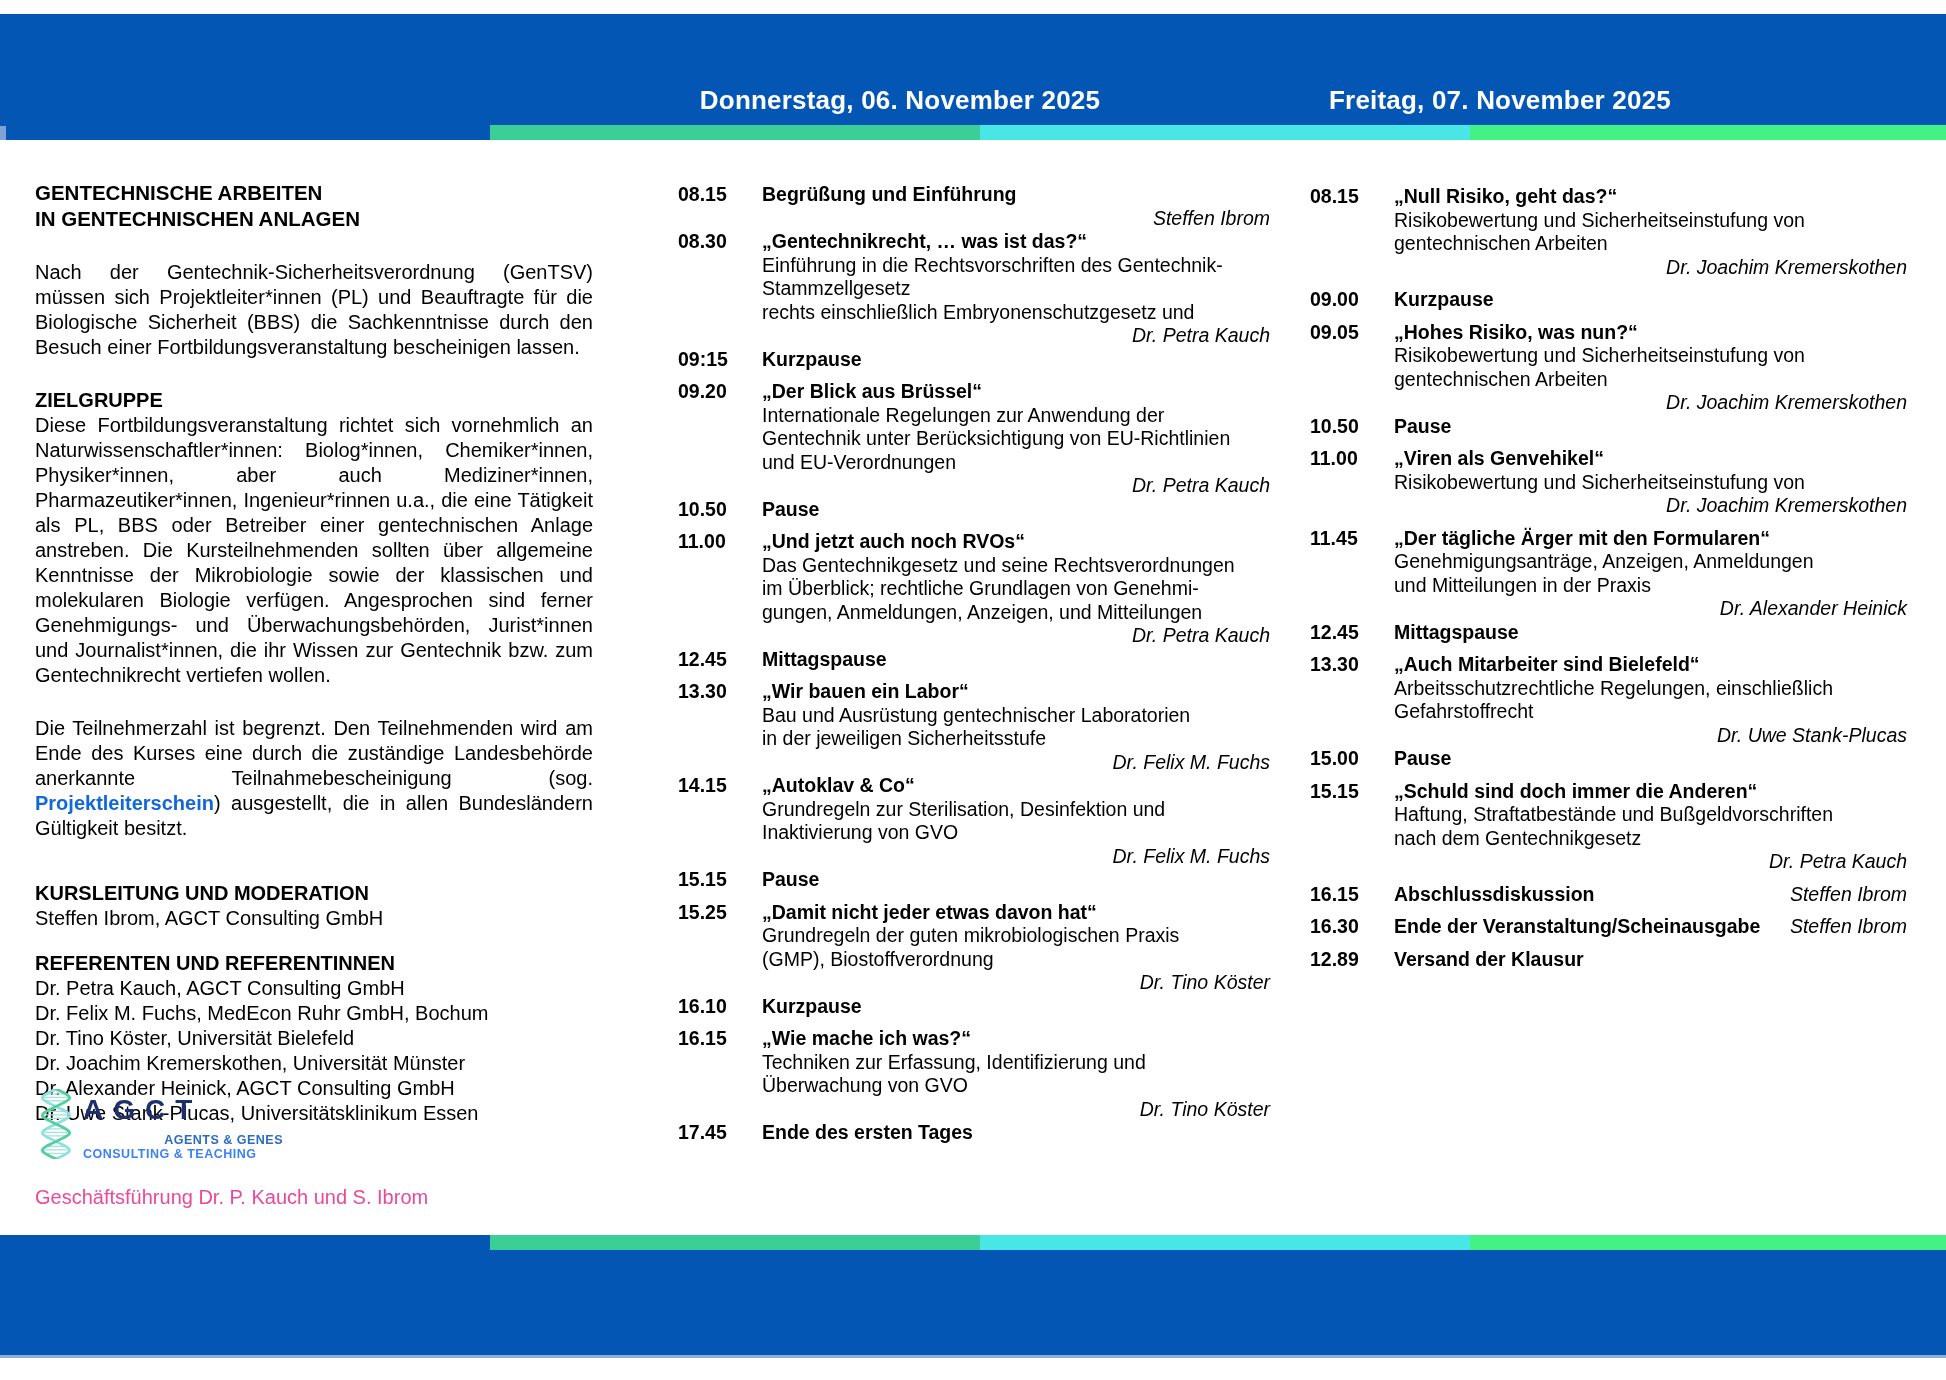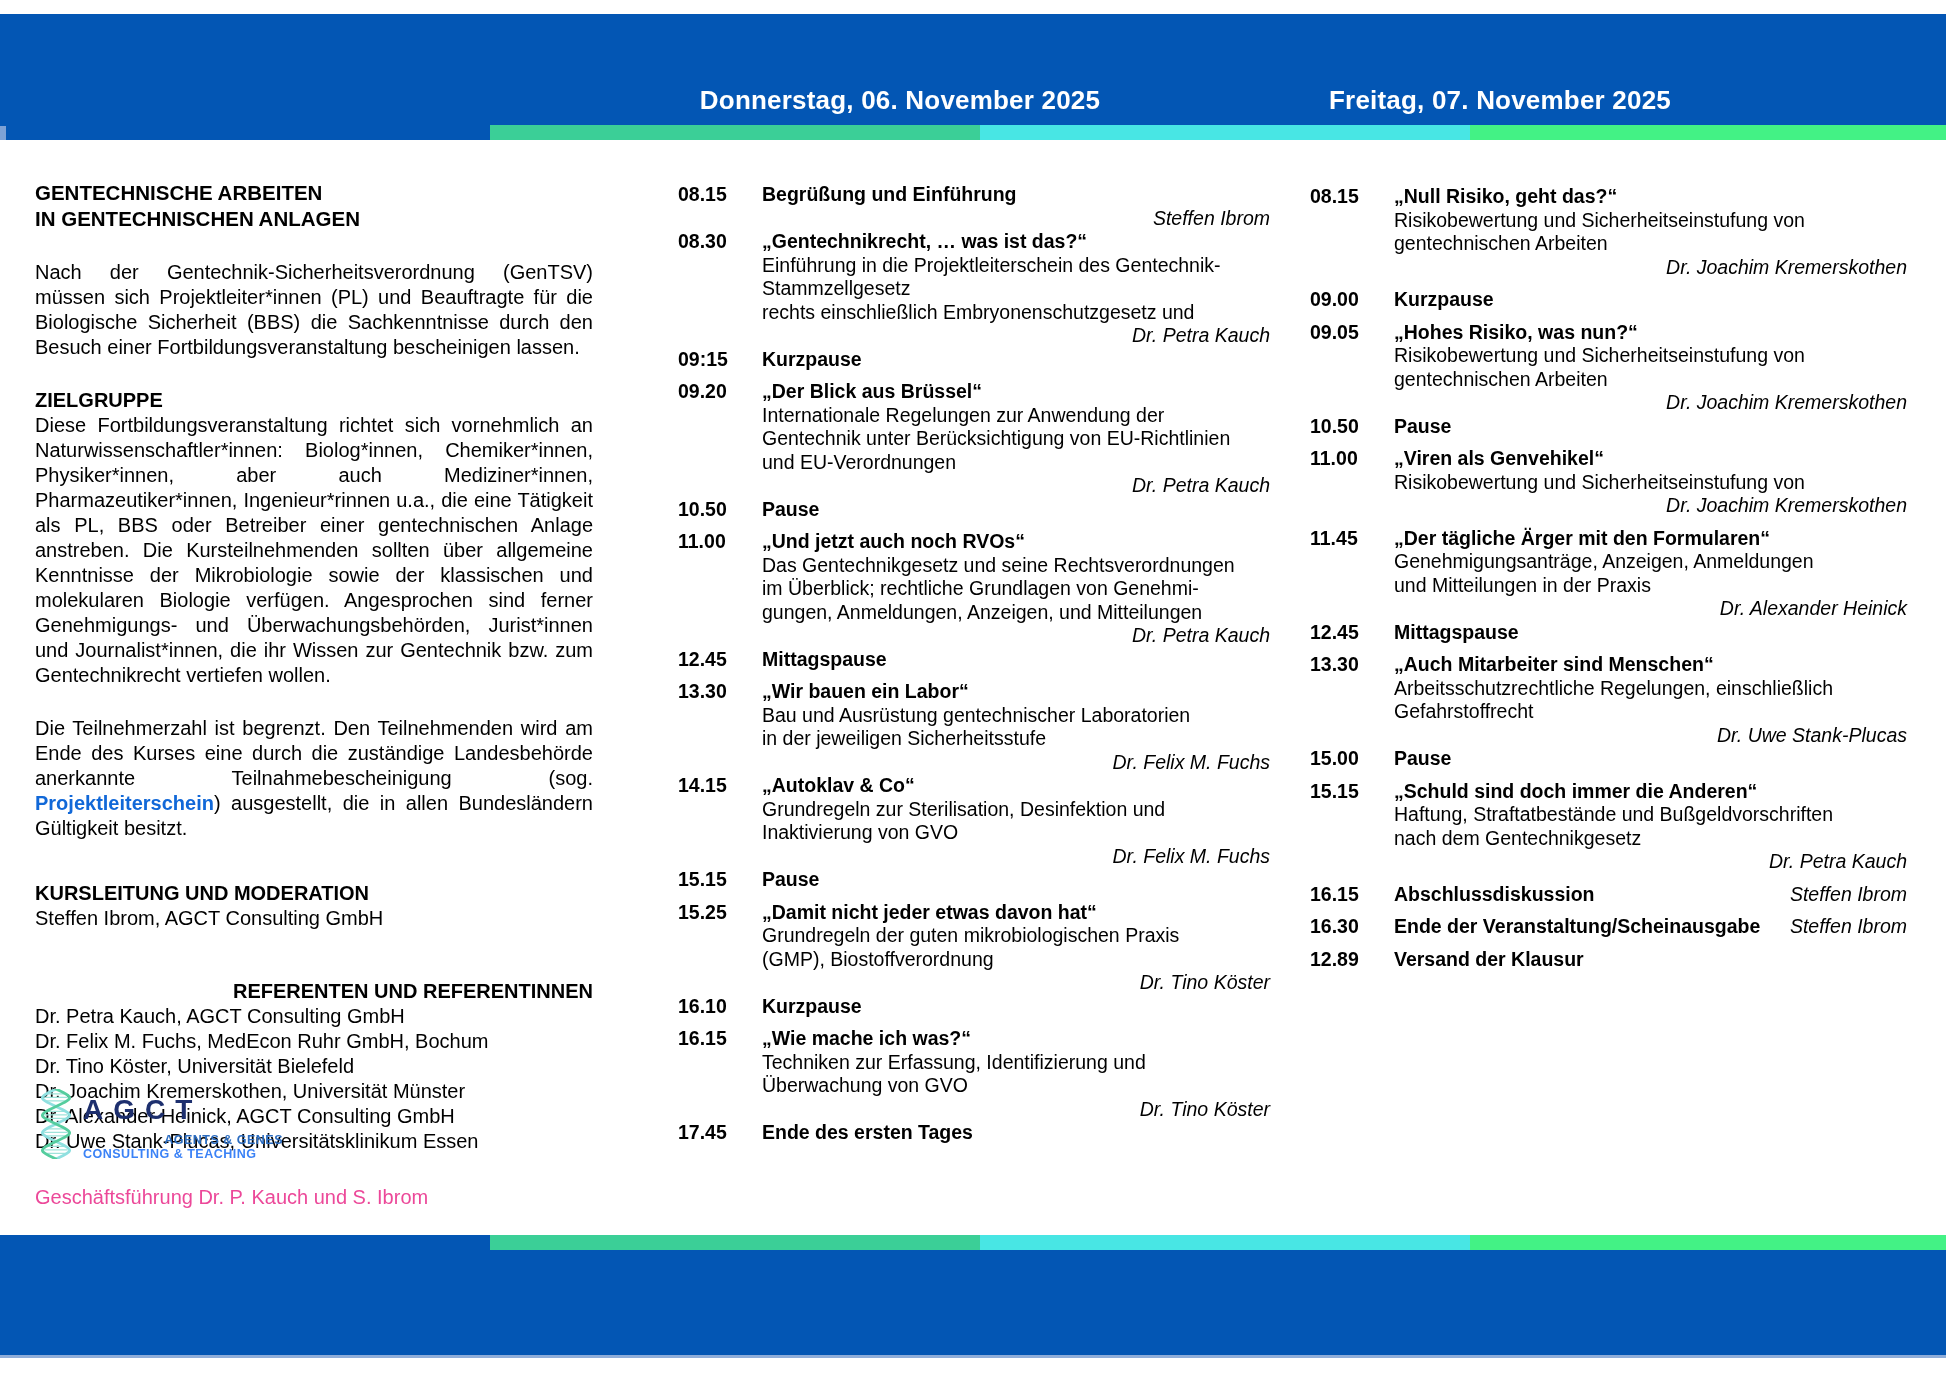"Einführung in die Projektleiterschein" div { text: Projektleiterschein -> Rechtsvorschriften }
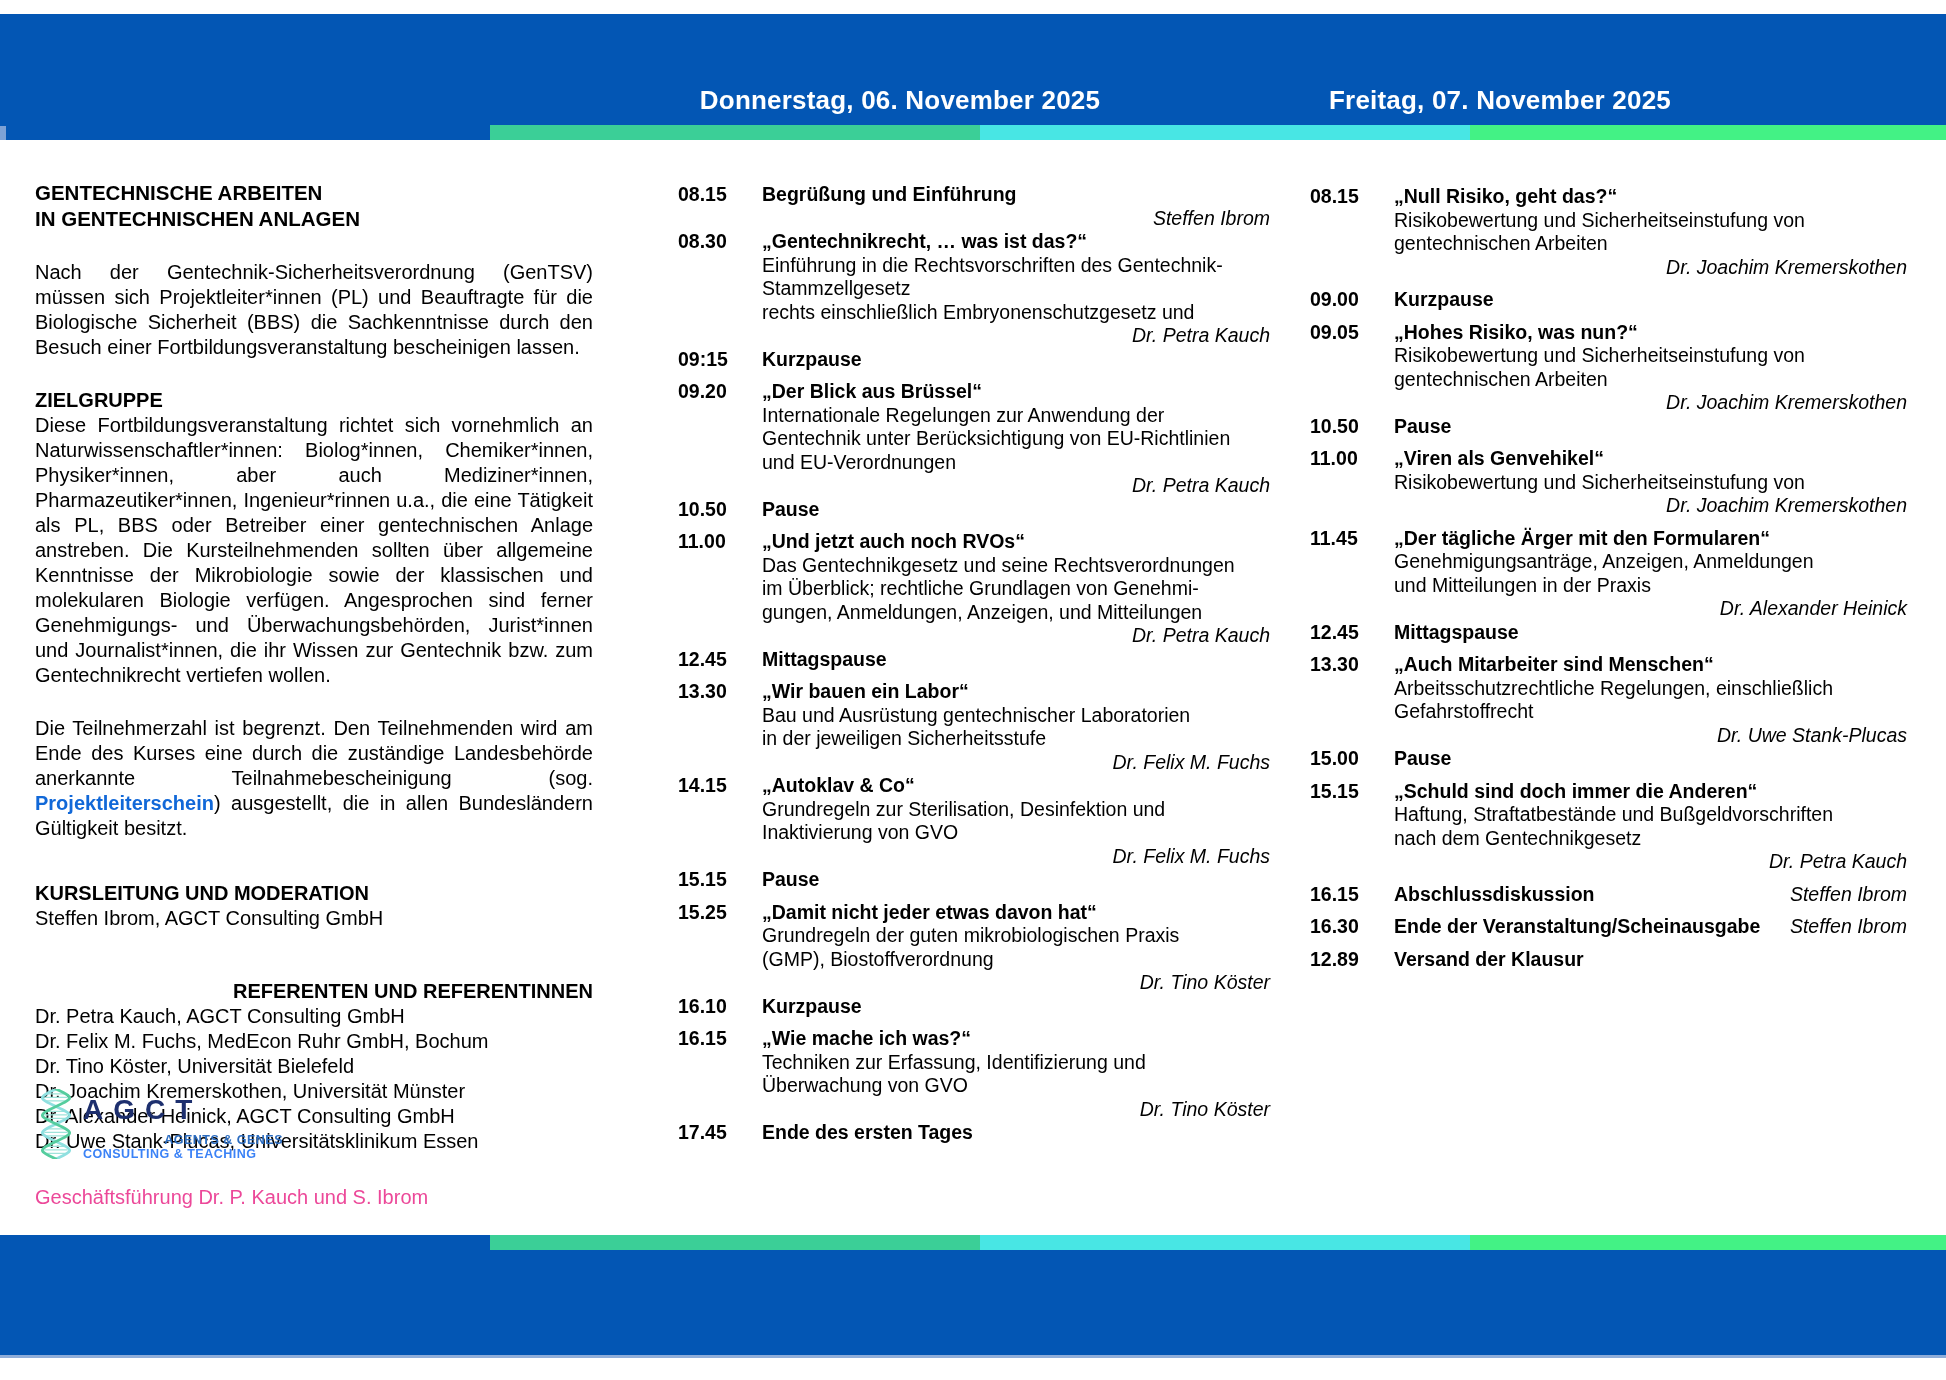"„Auch Mitarbeiter sind Menschen“" span.sched-title { text: Menschen -> Bielefeld }
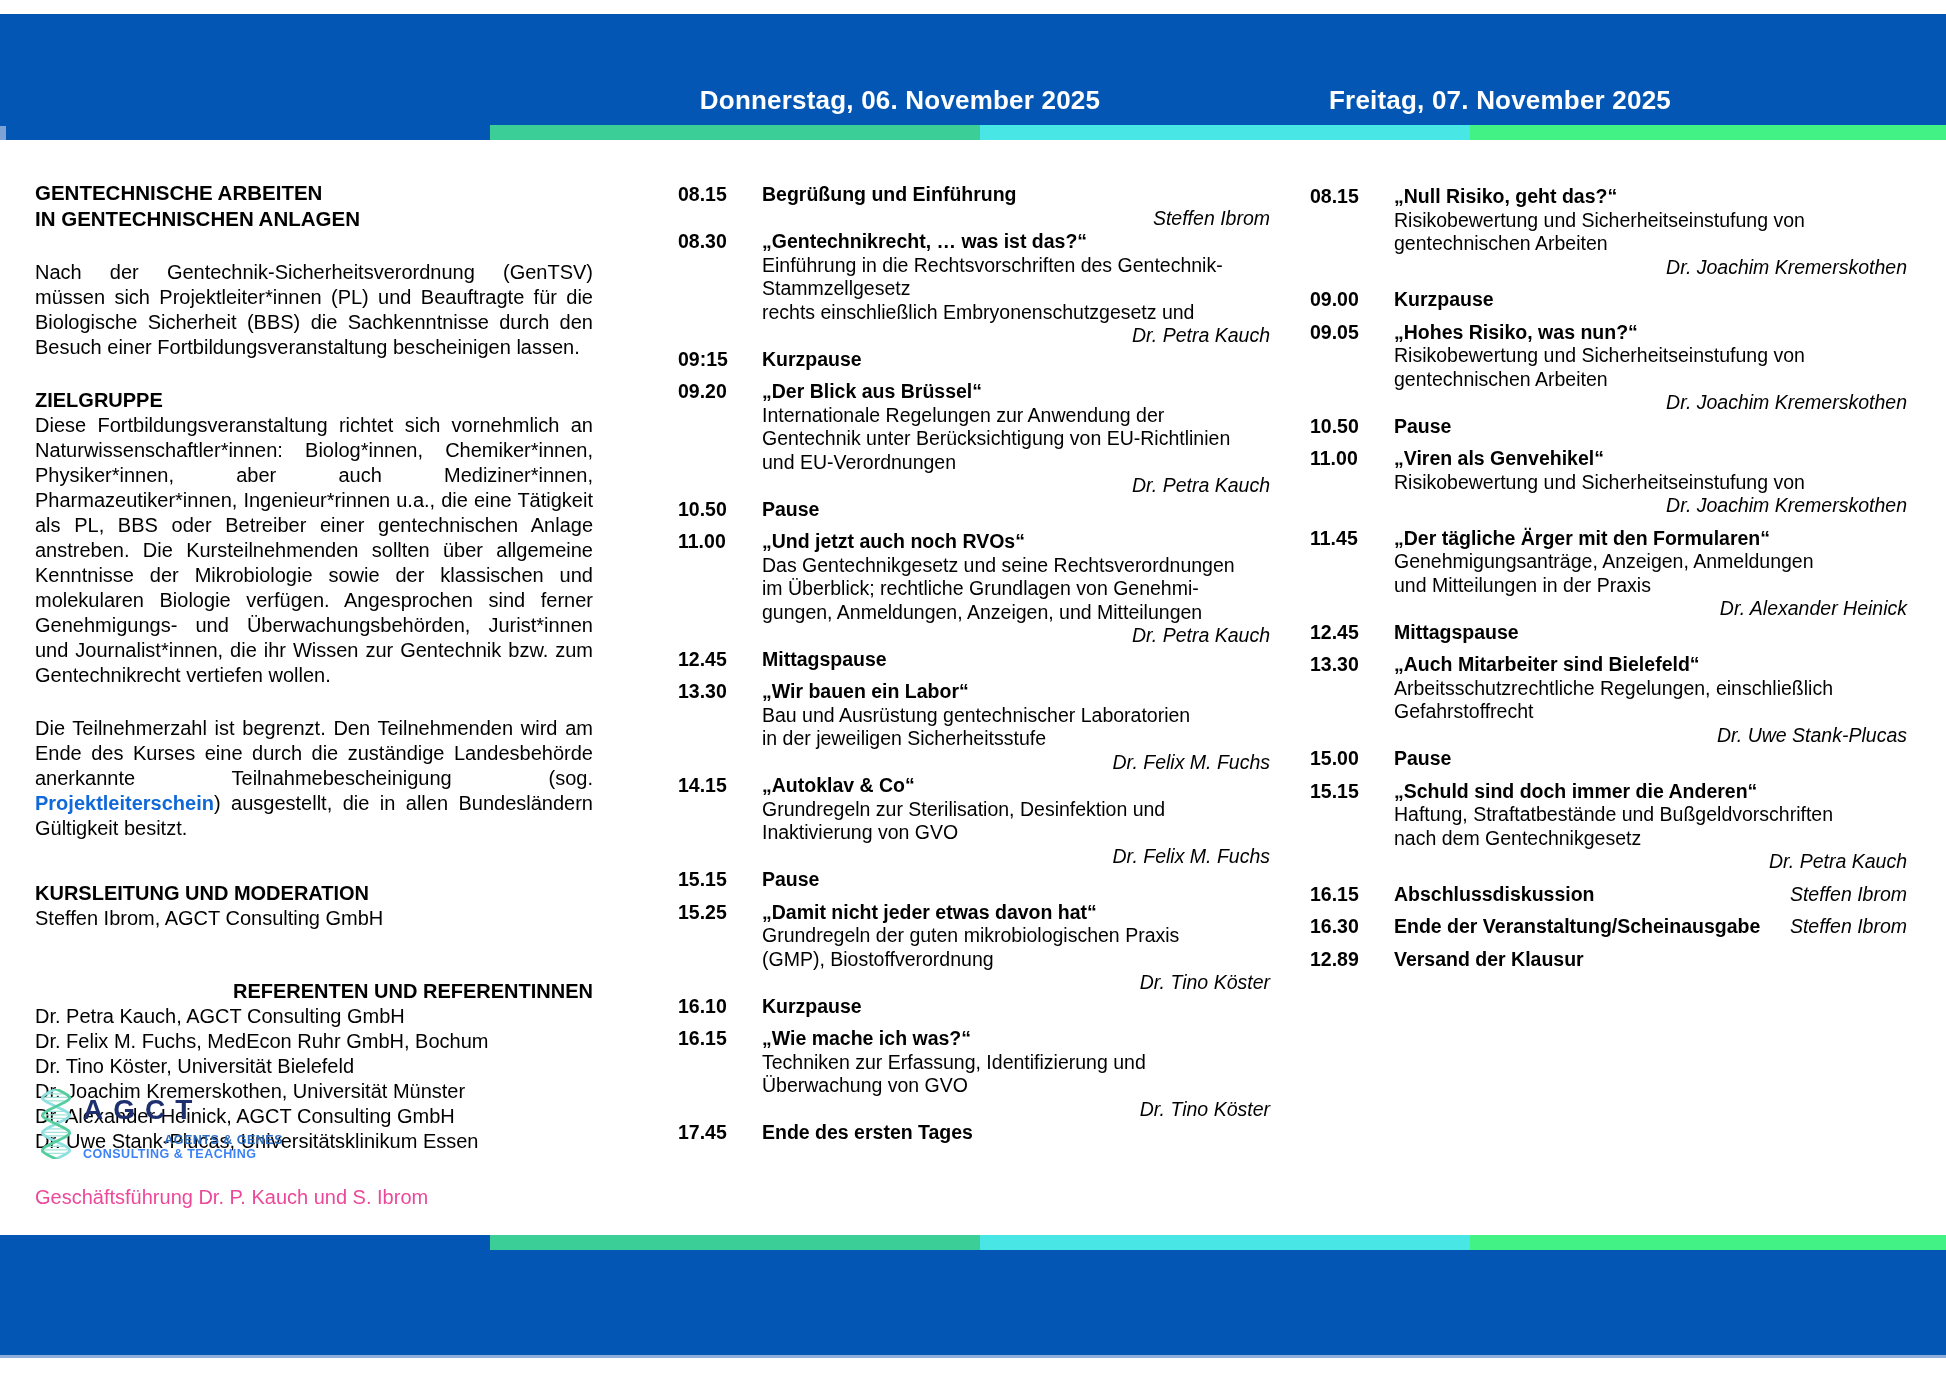"REFERENTEN UND REFERENTINNEN" div.lhead { margin-top: 48px -> 20px; text-align: right -> none }
